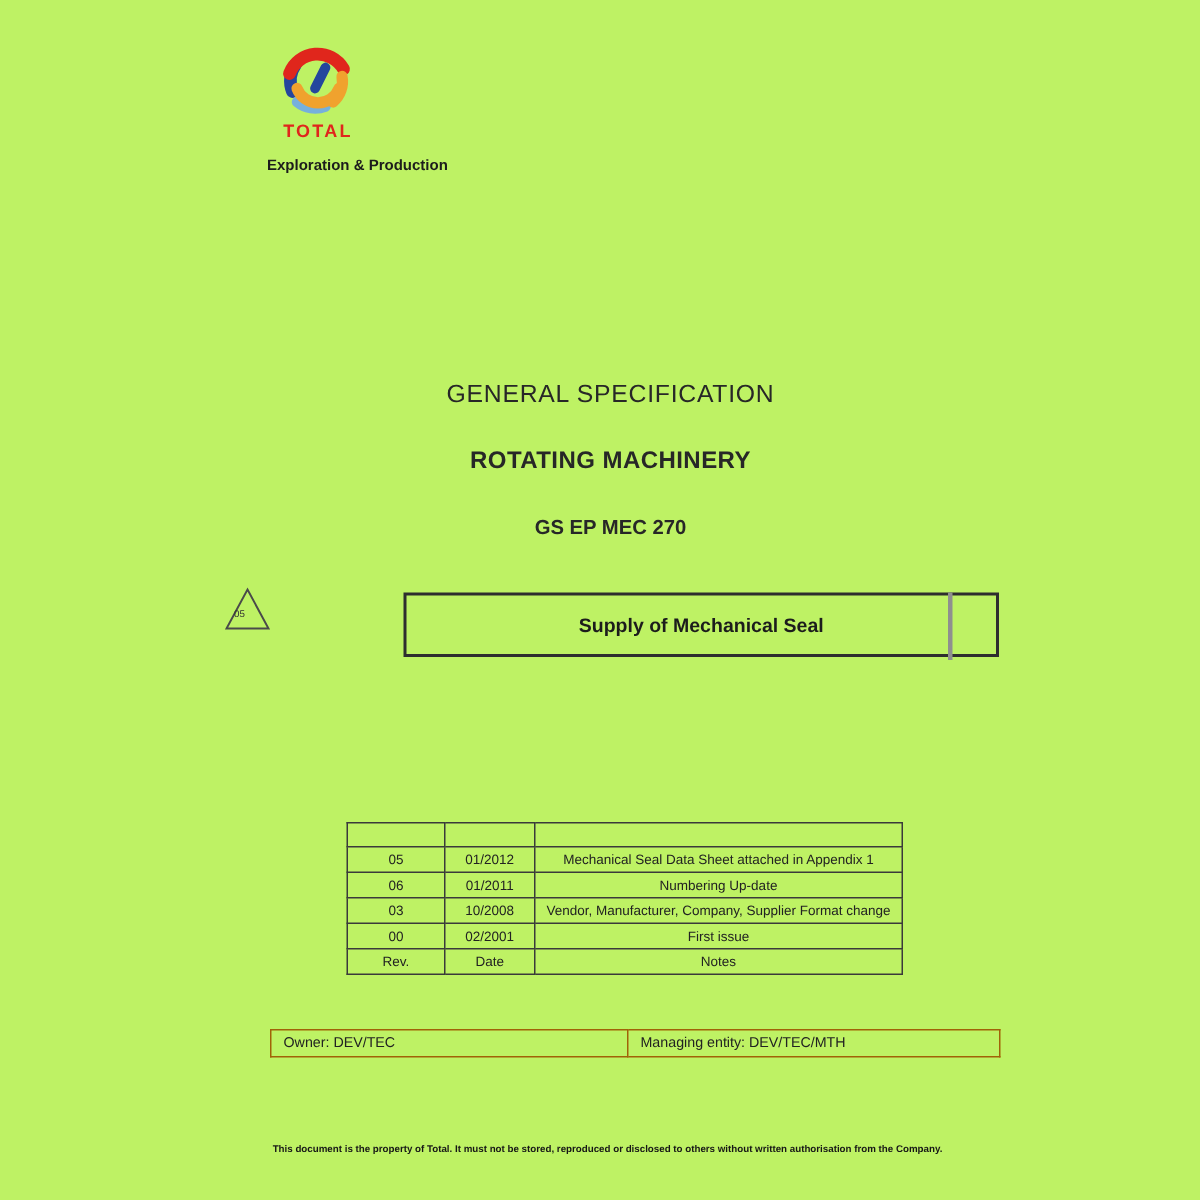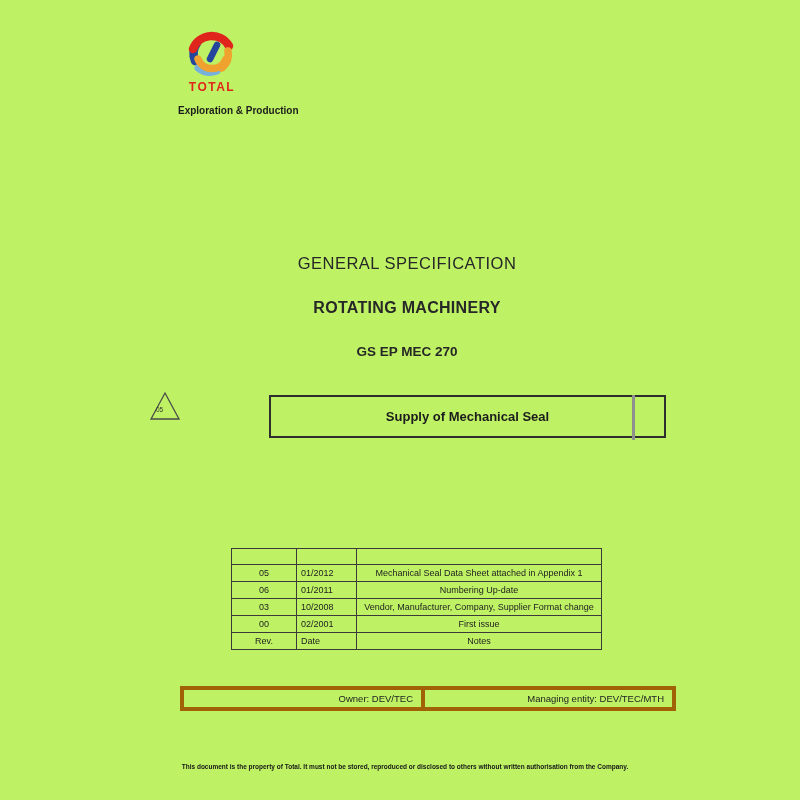"01/2012" .rev-table .c-date { text-align: none -> center }
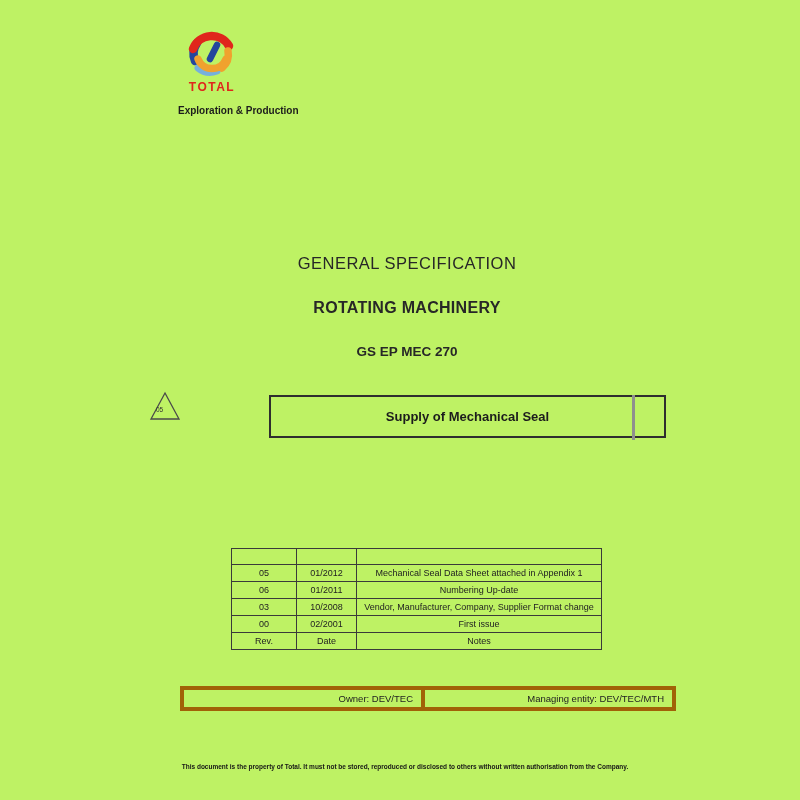"Owner: DEV/TEC" .own-table td { border: 4px solid #a16207 -> 1px solid #a16207; text-align: right -> none }
